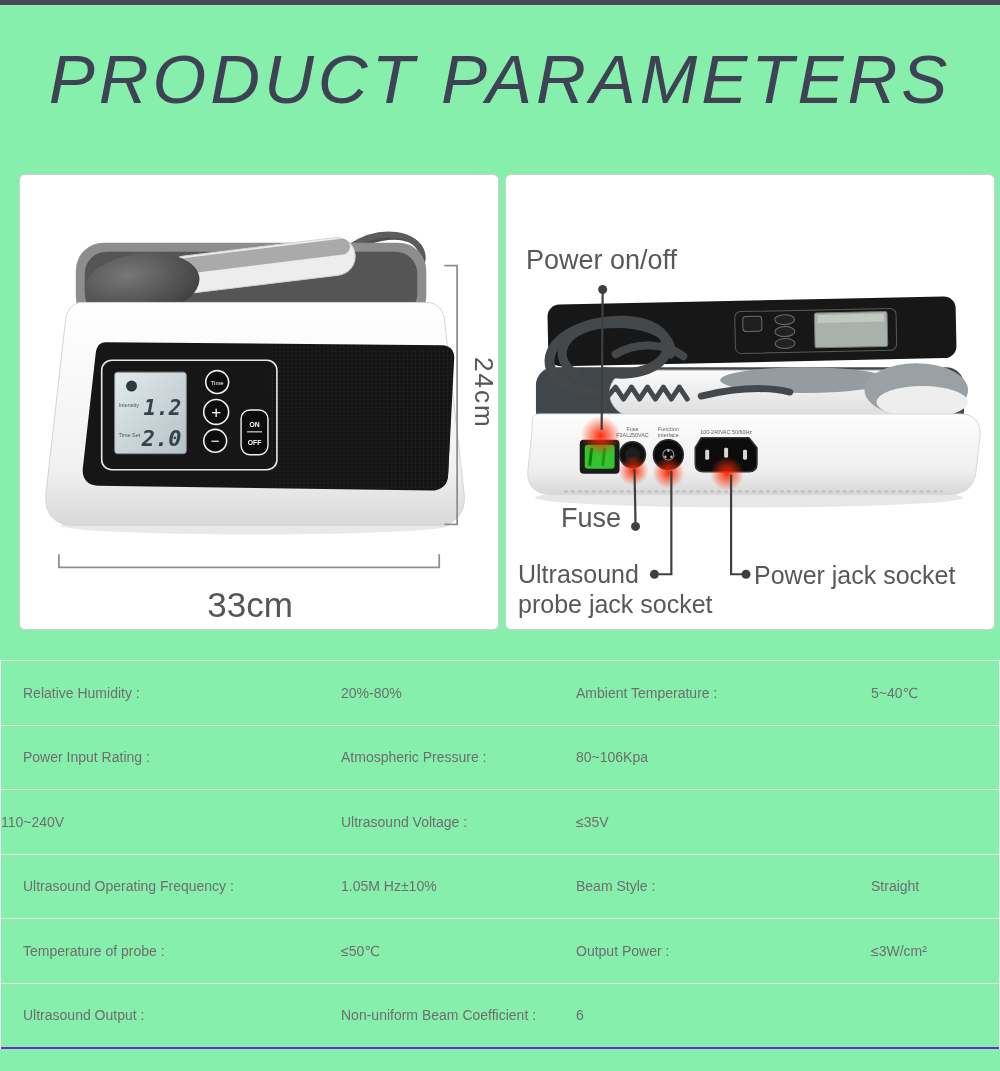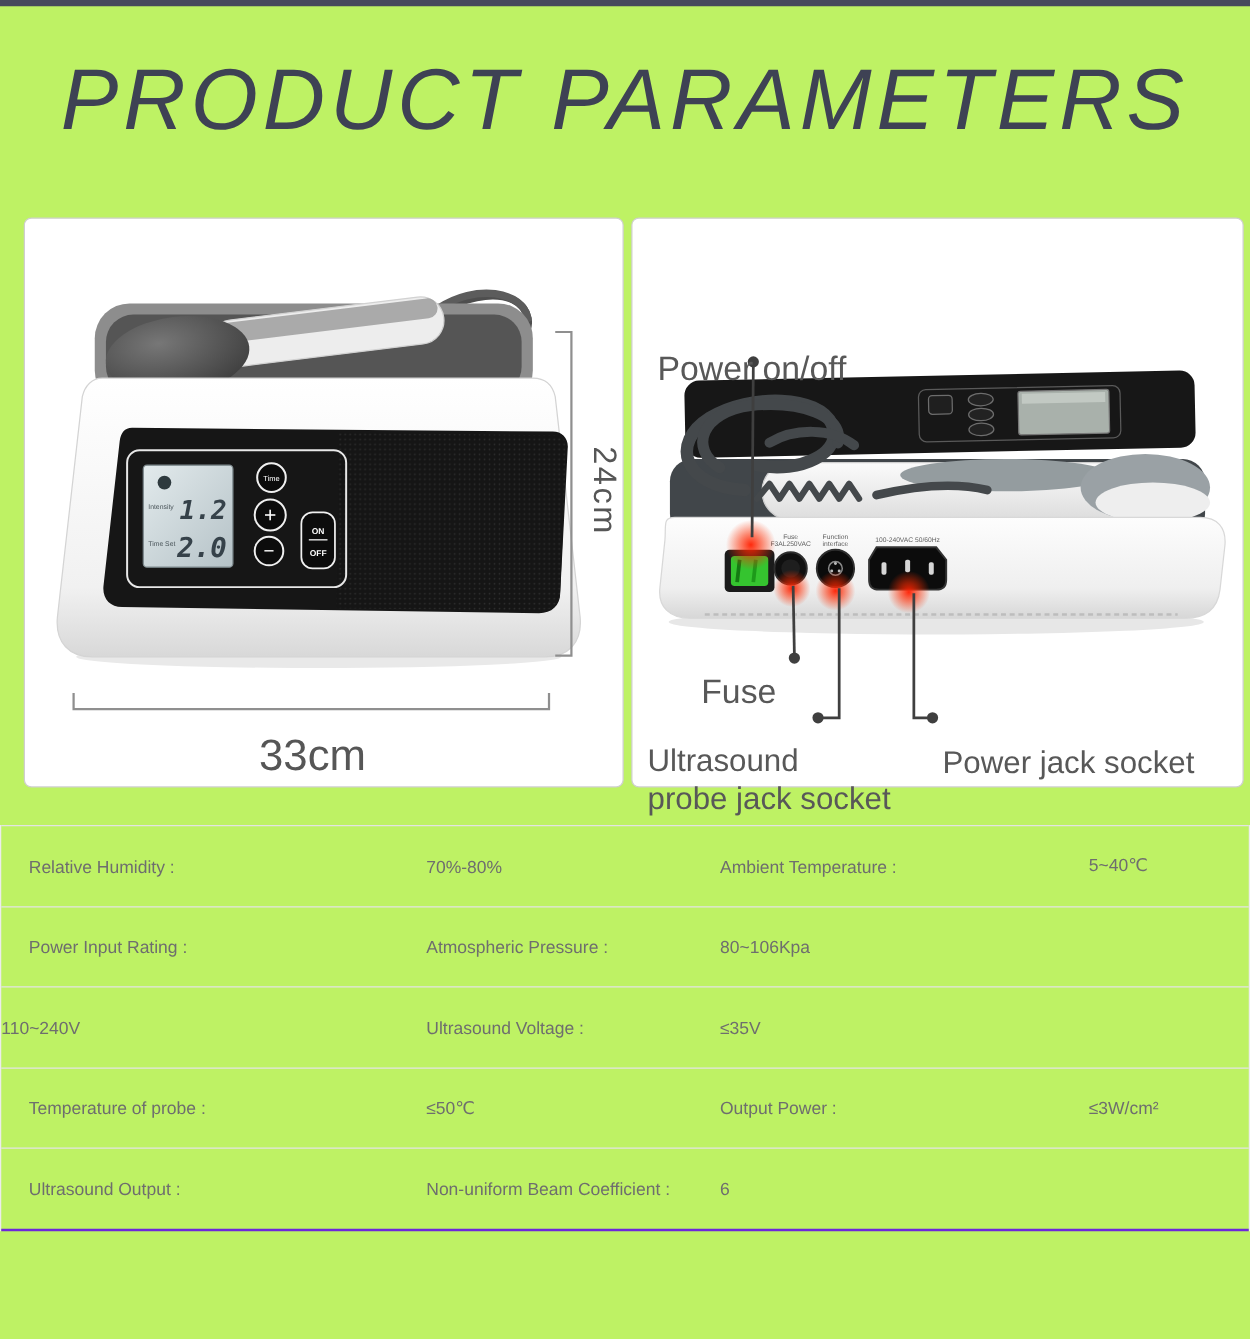"PRODUCT PARAMETERS" .page { background: #bef264 -> #86efac }
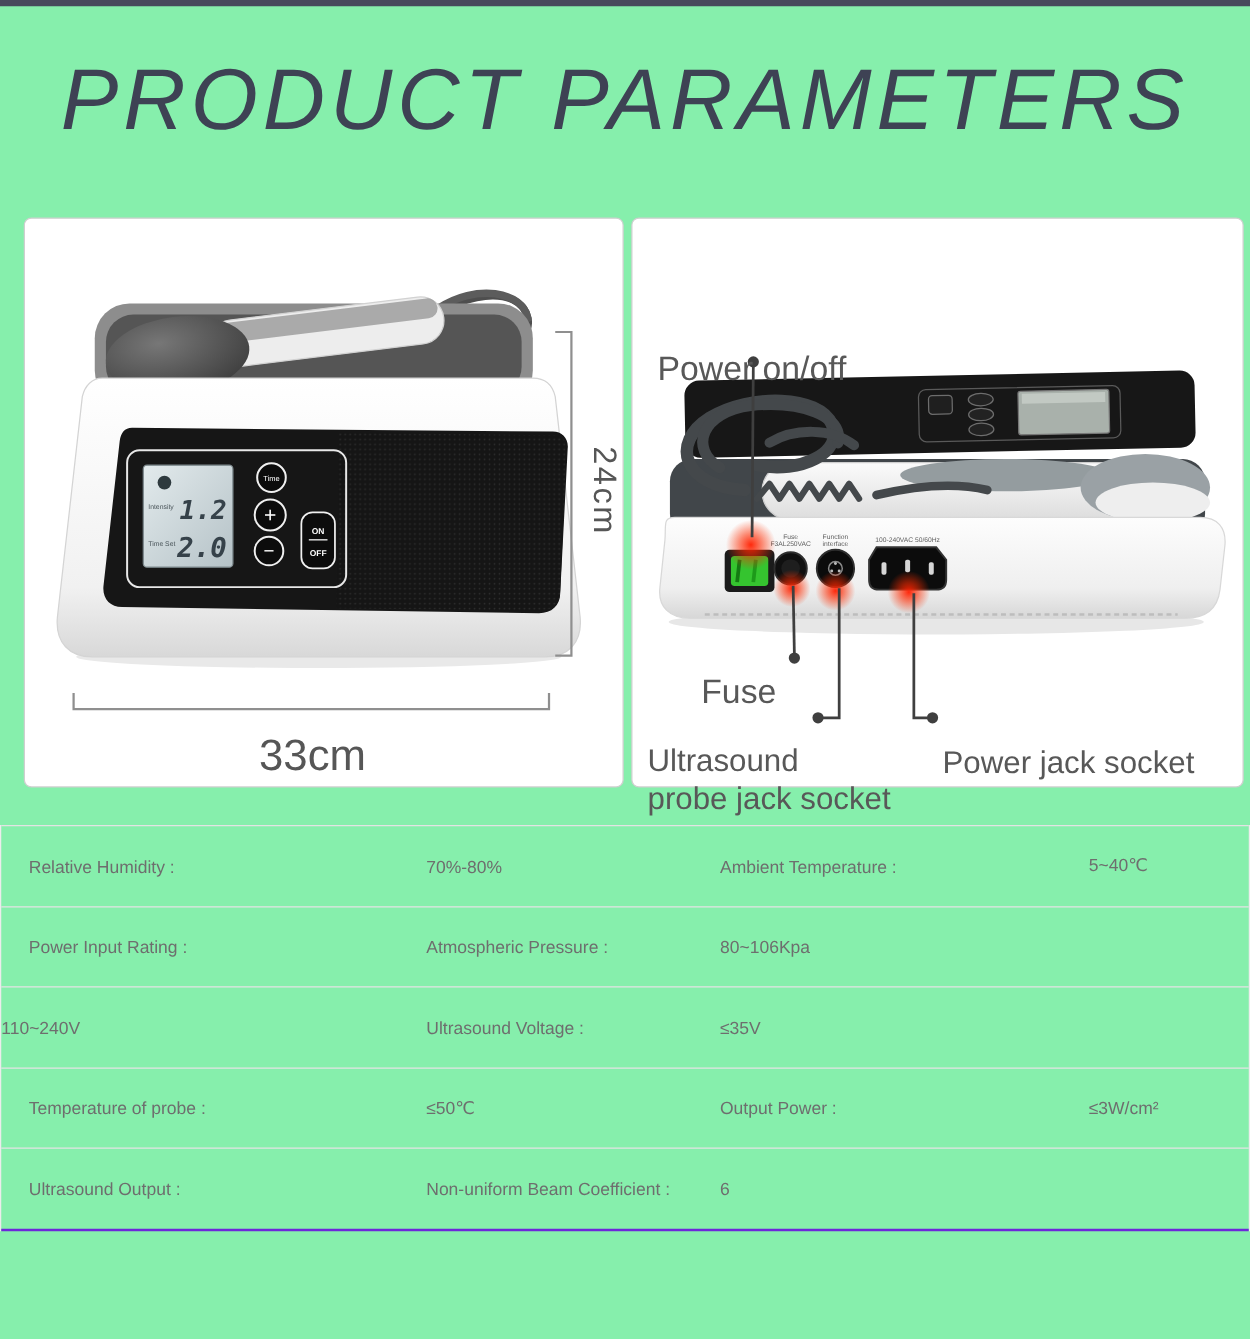"Power on/off" .ann { margin-top: 35px -> none }
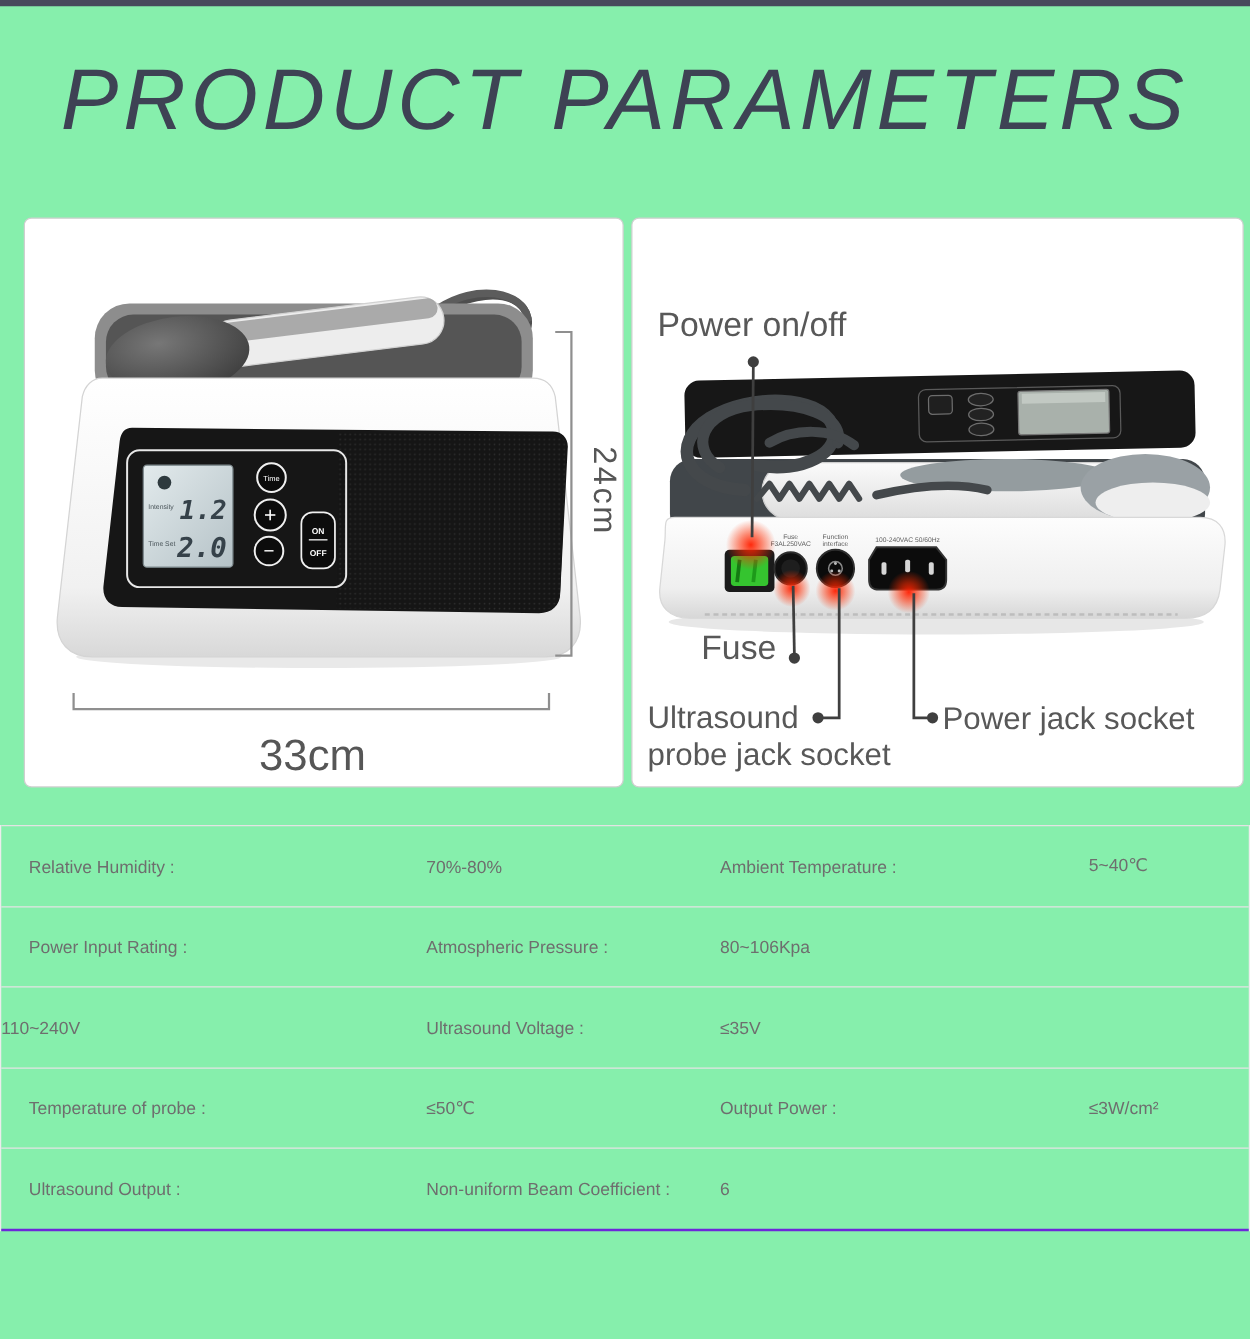"70%-80%" span.c2 { text: 70%-80% -> 20%-80% }
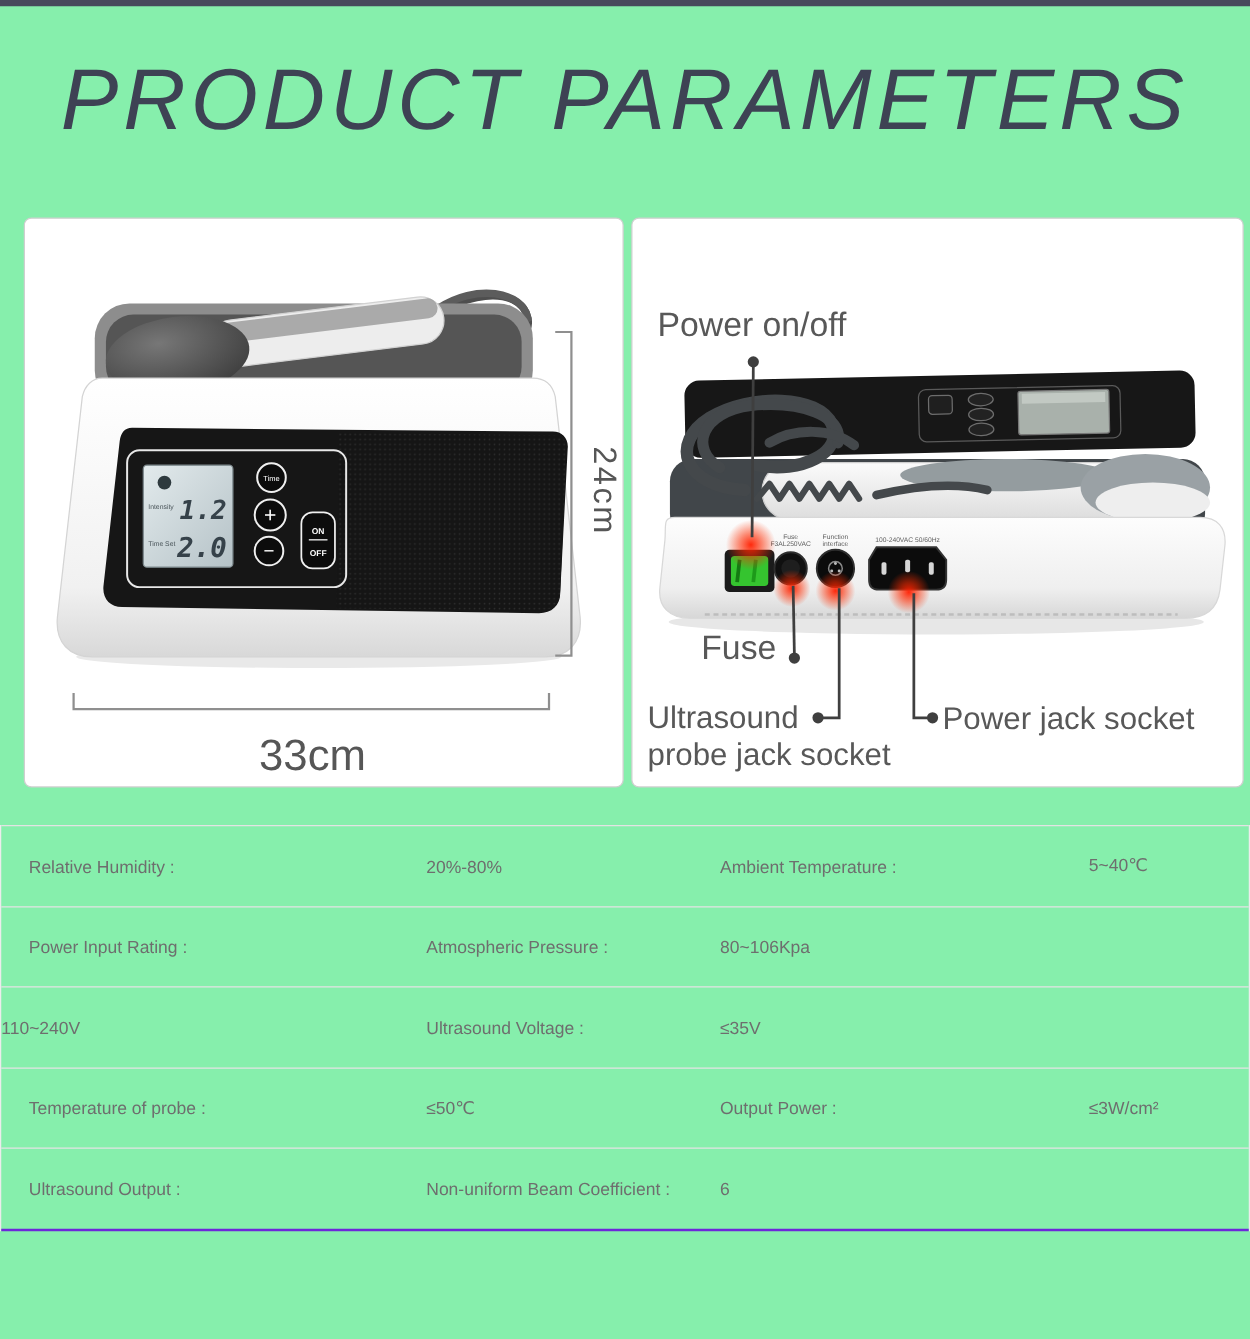"Ultrasound Operating Frequency :" div.spec-row { html: none -> <div> <span>Ultrasound Operating Frequency :</span> <span>1.05M Hz±10%</span> <span>Beam Style :</span> <span>Straight</span> </div> }
